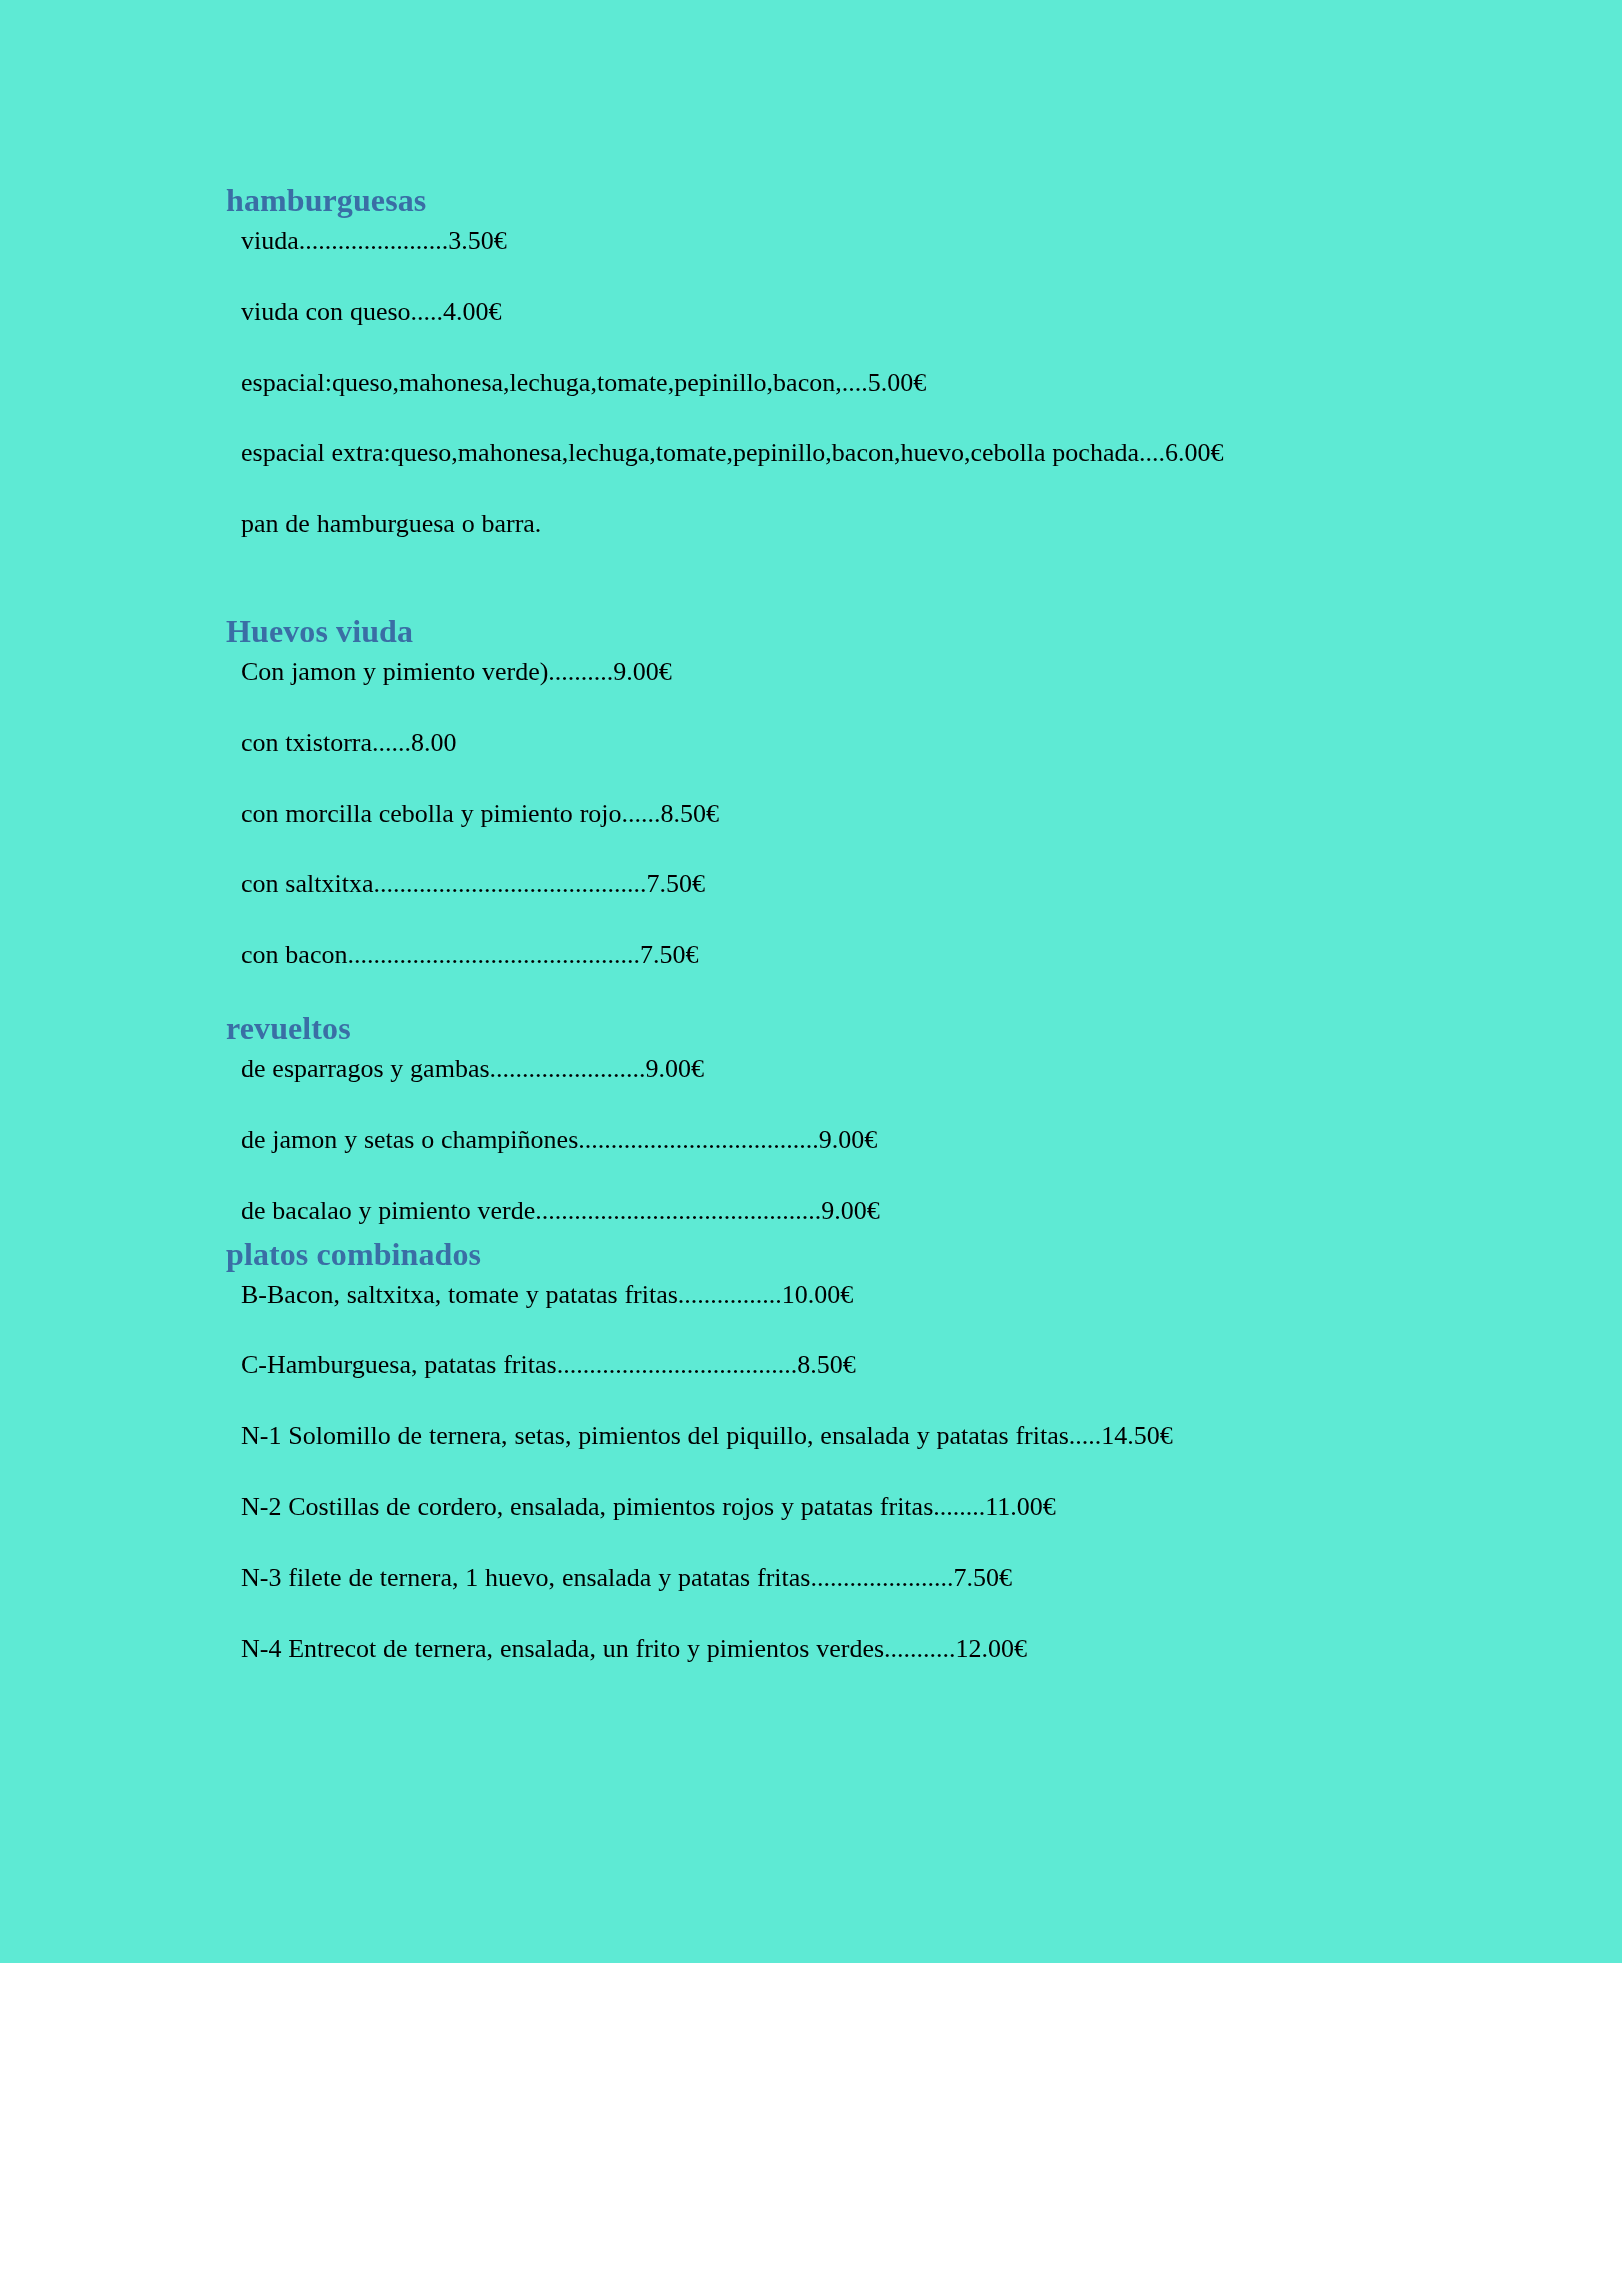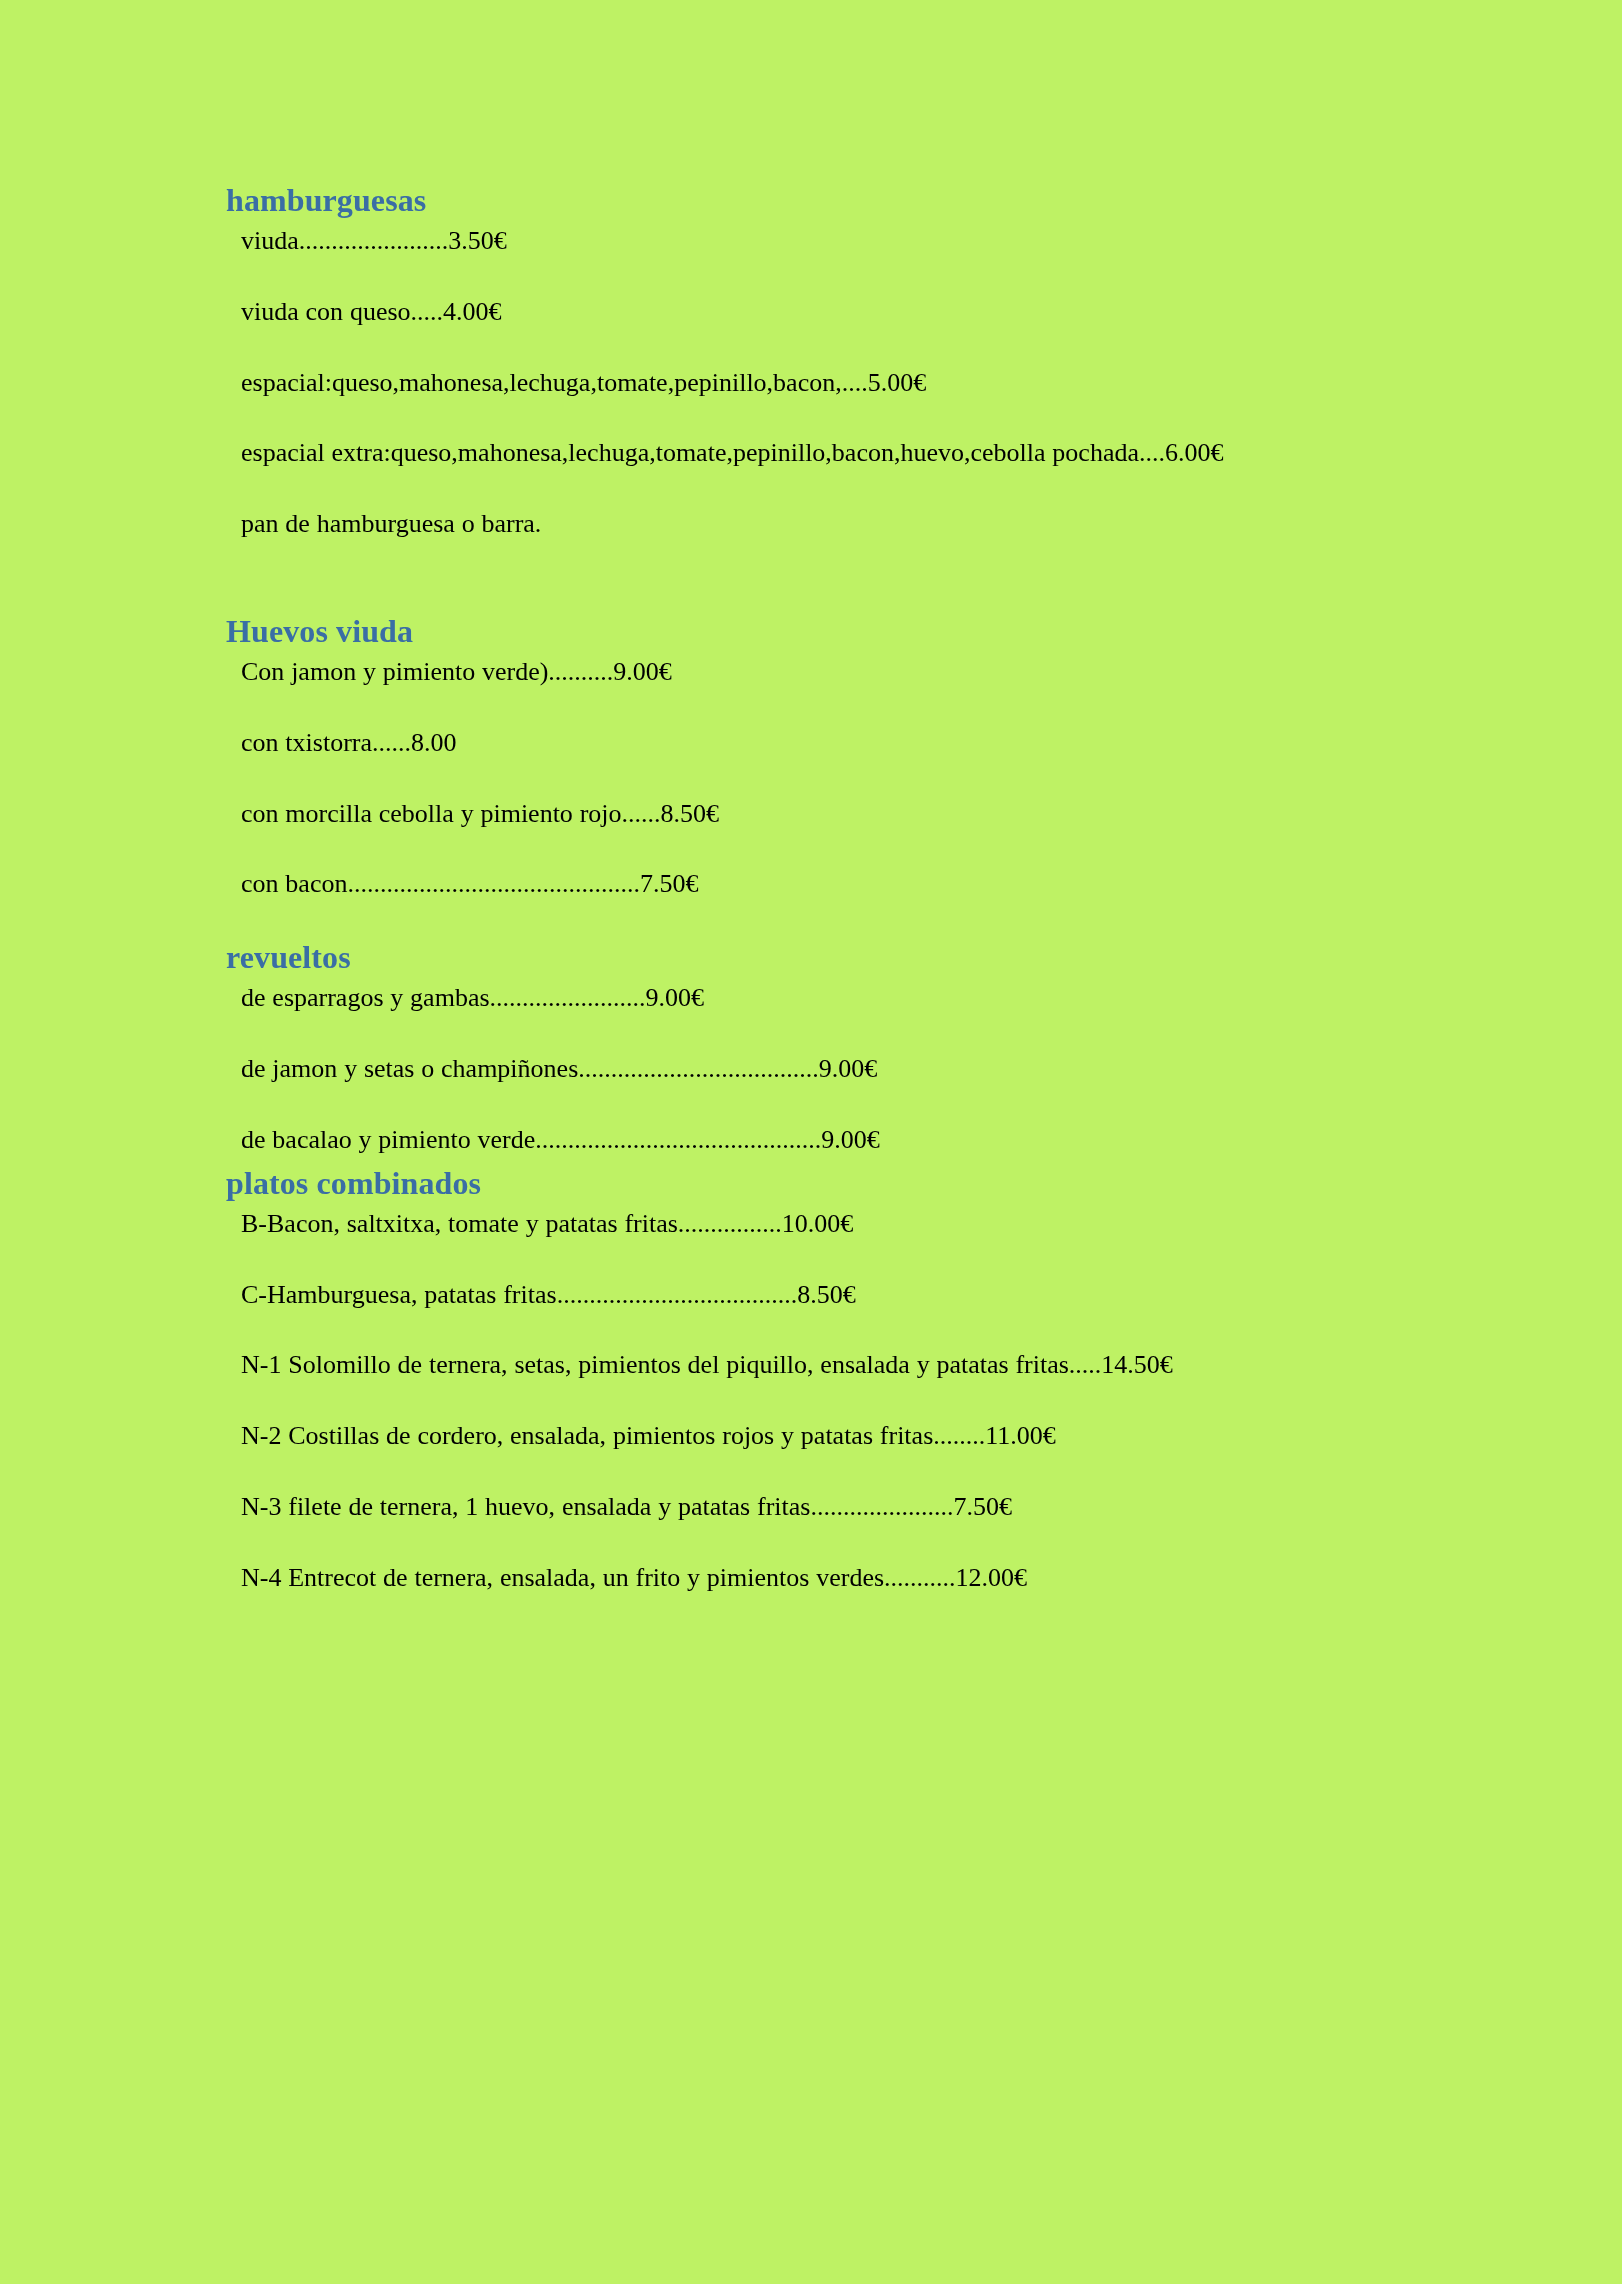"hamburguesas" .page { background: #bef264 -> #5eead4; height: 2284px -> 1963px }
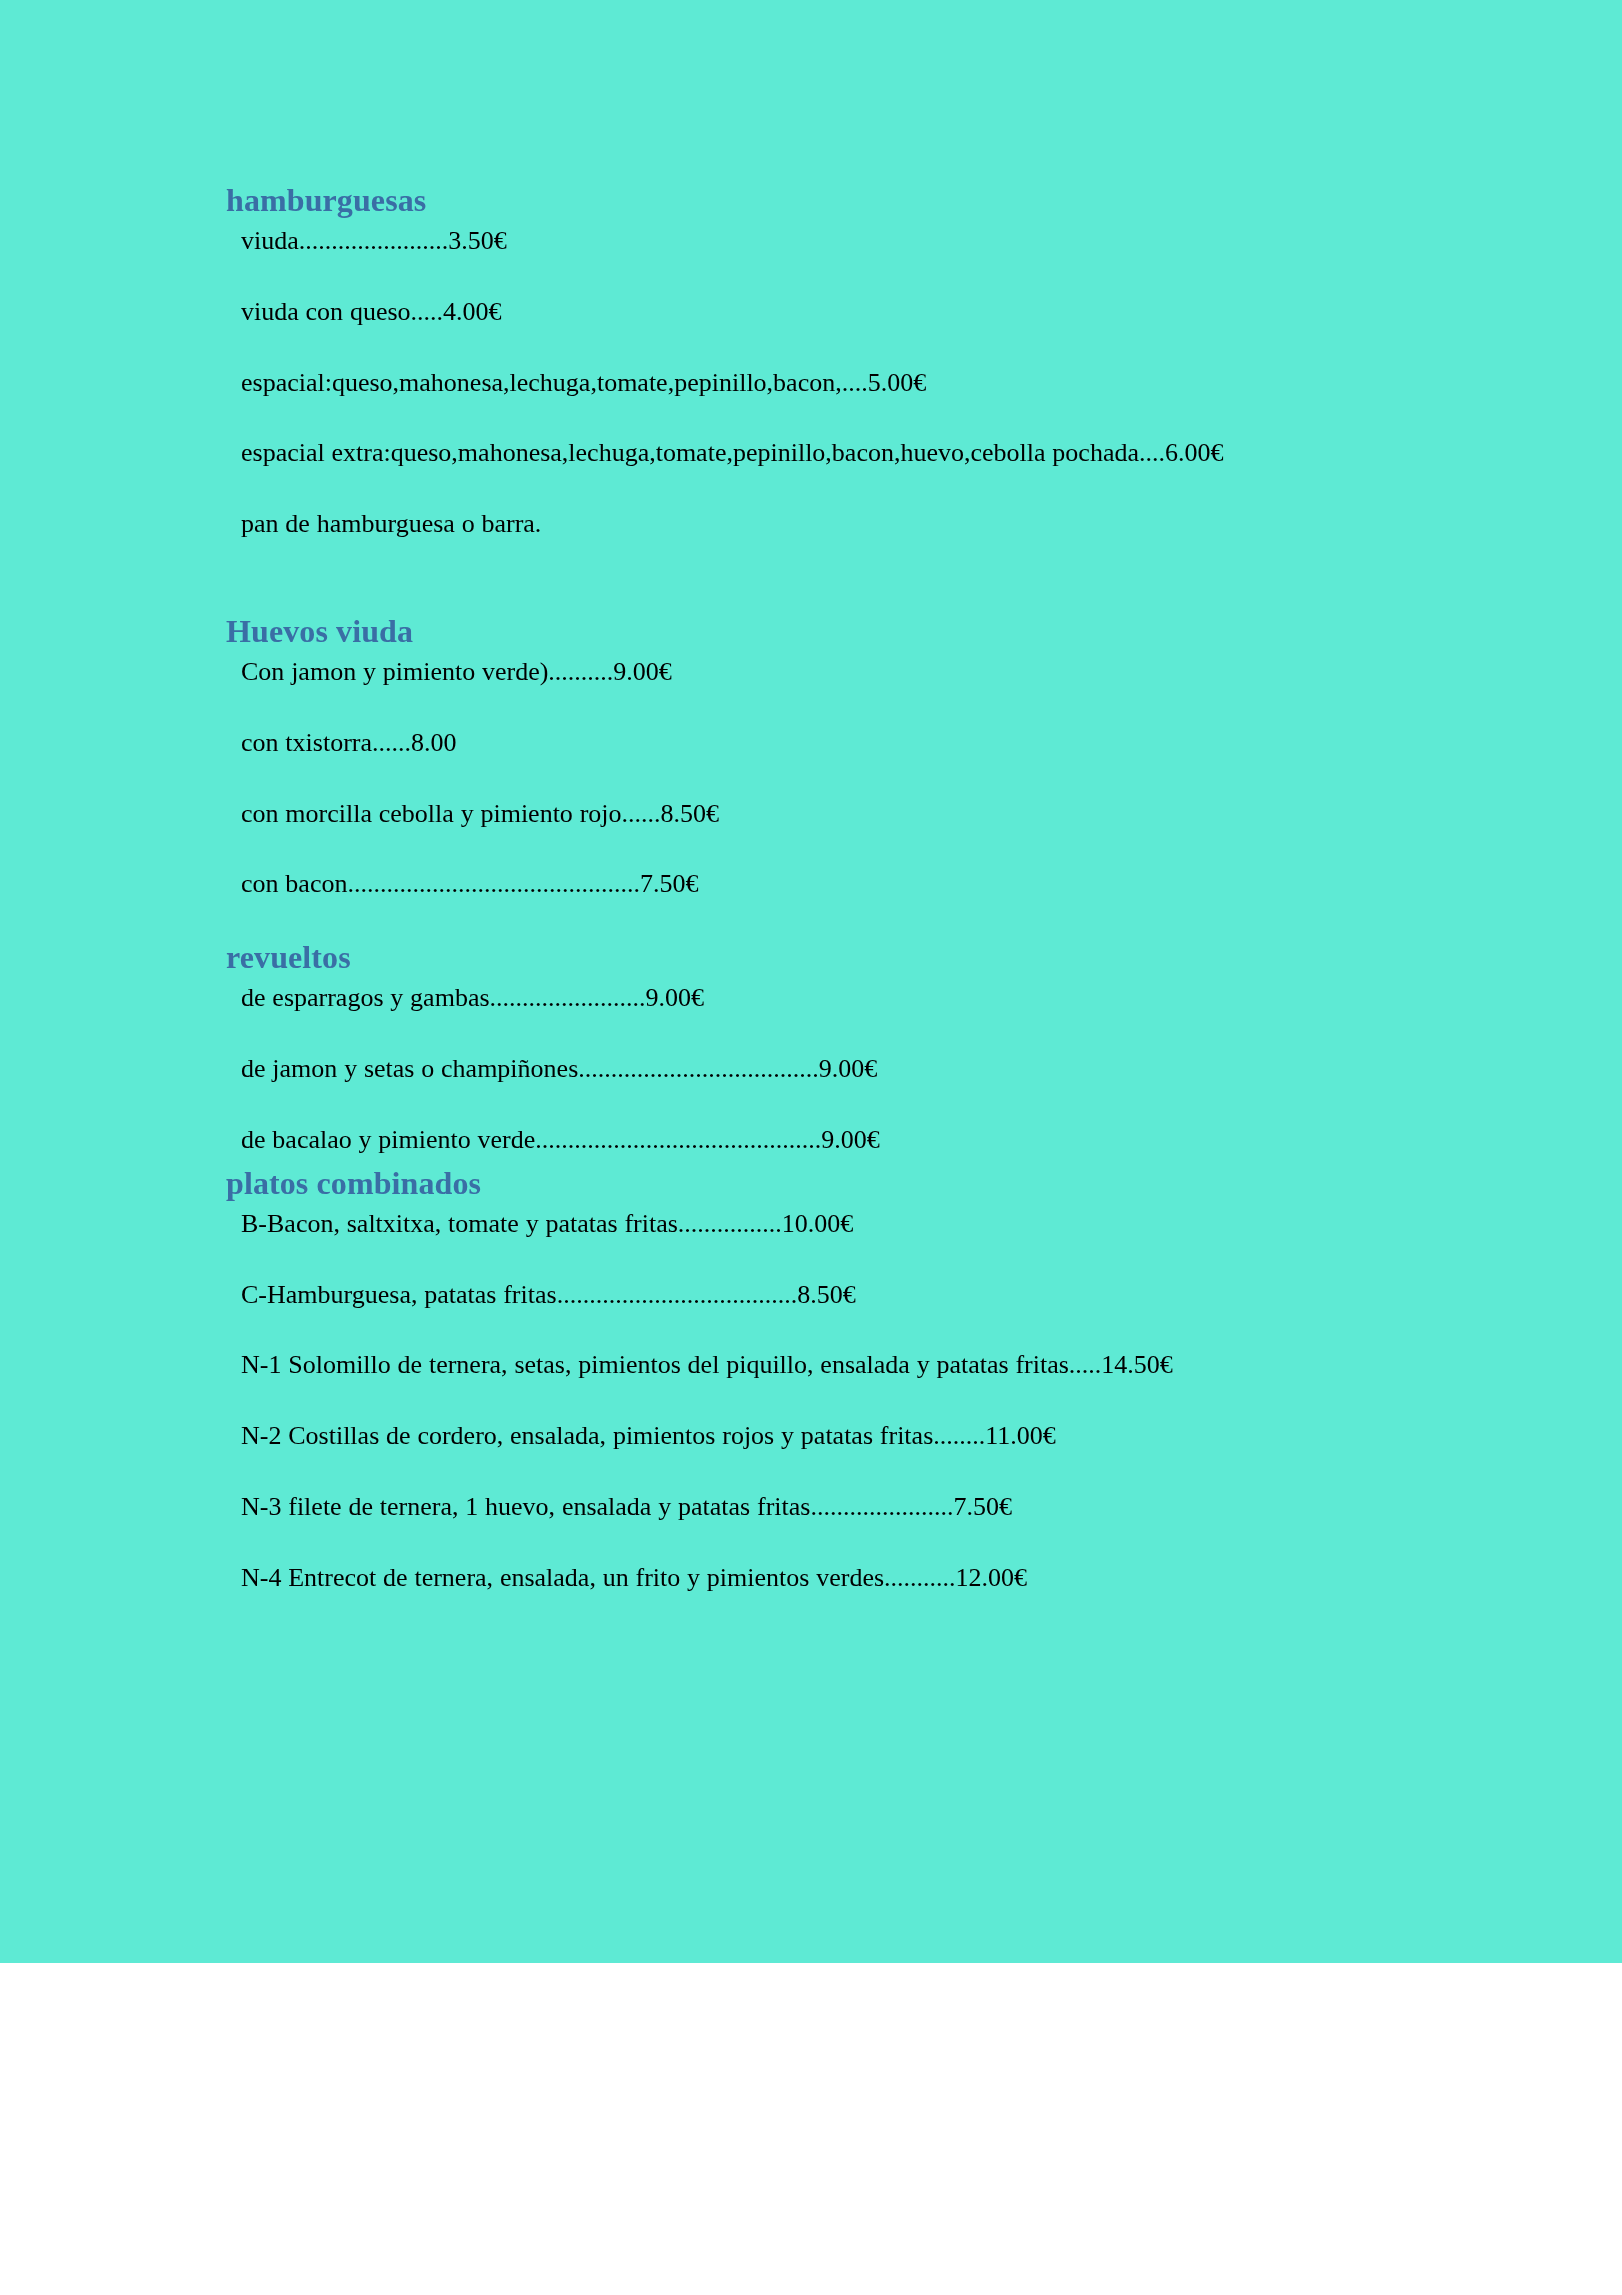"con saltxitxa..........................................7.50€" p.item { html: none -> <p>con saltxitxa..........................................7.50€</p> }
